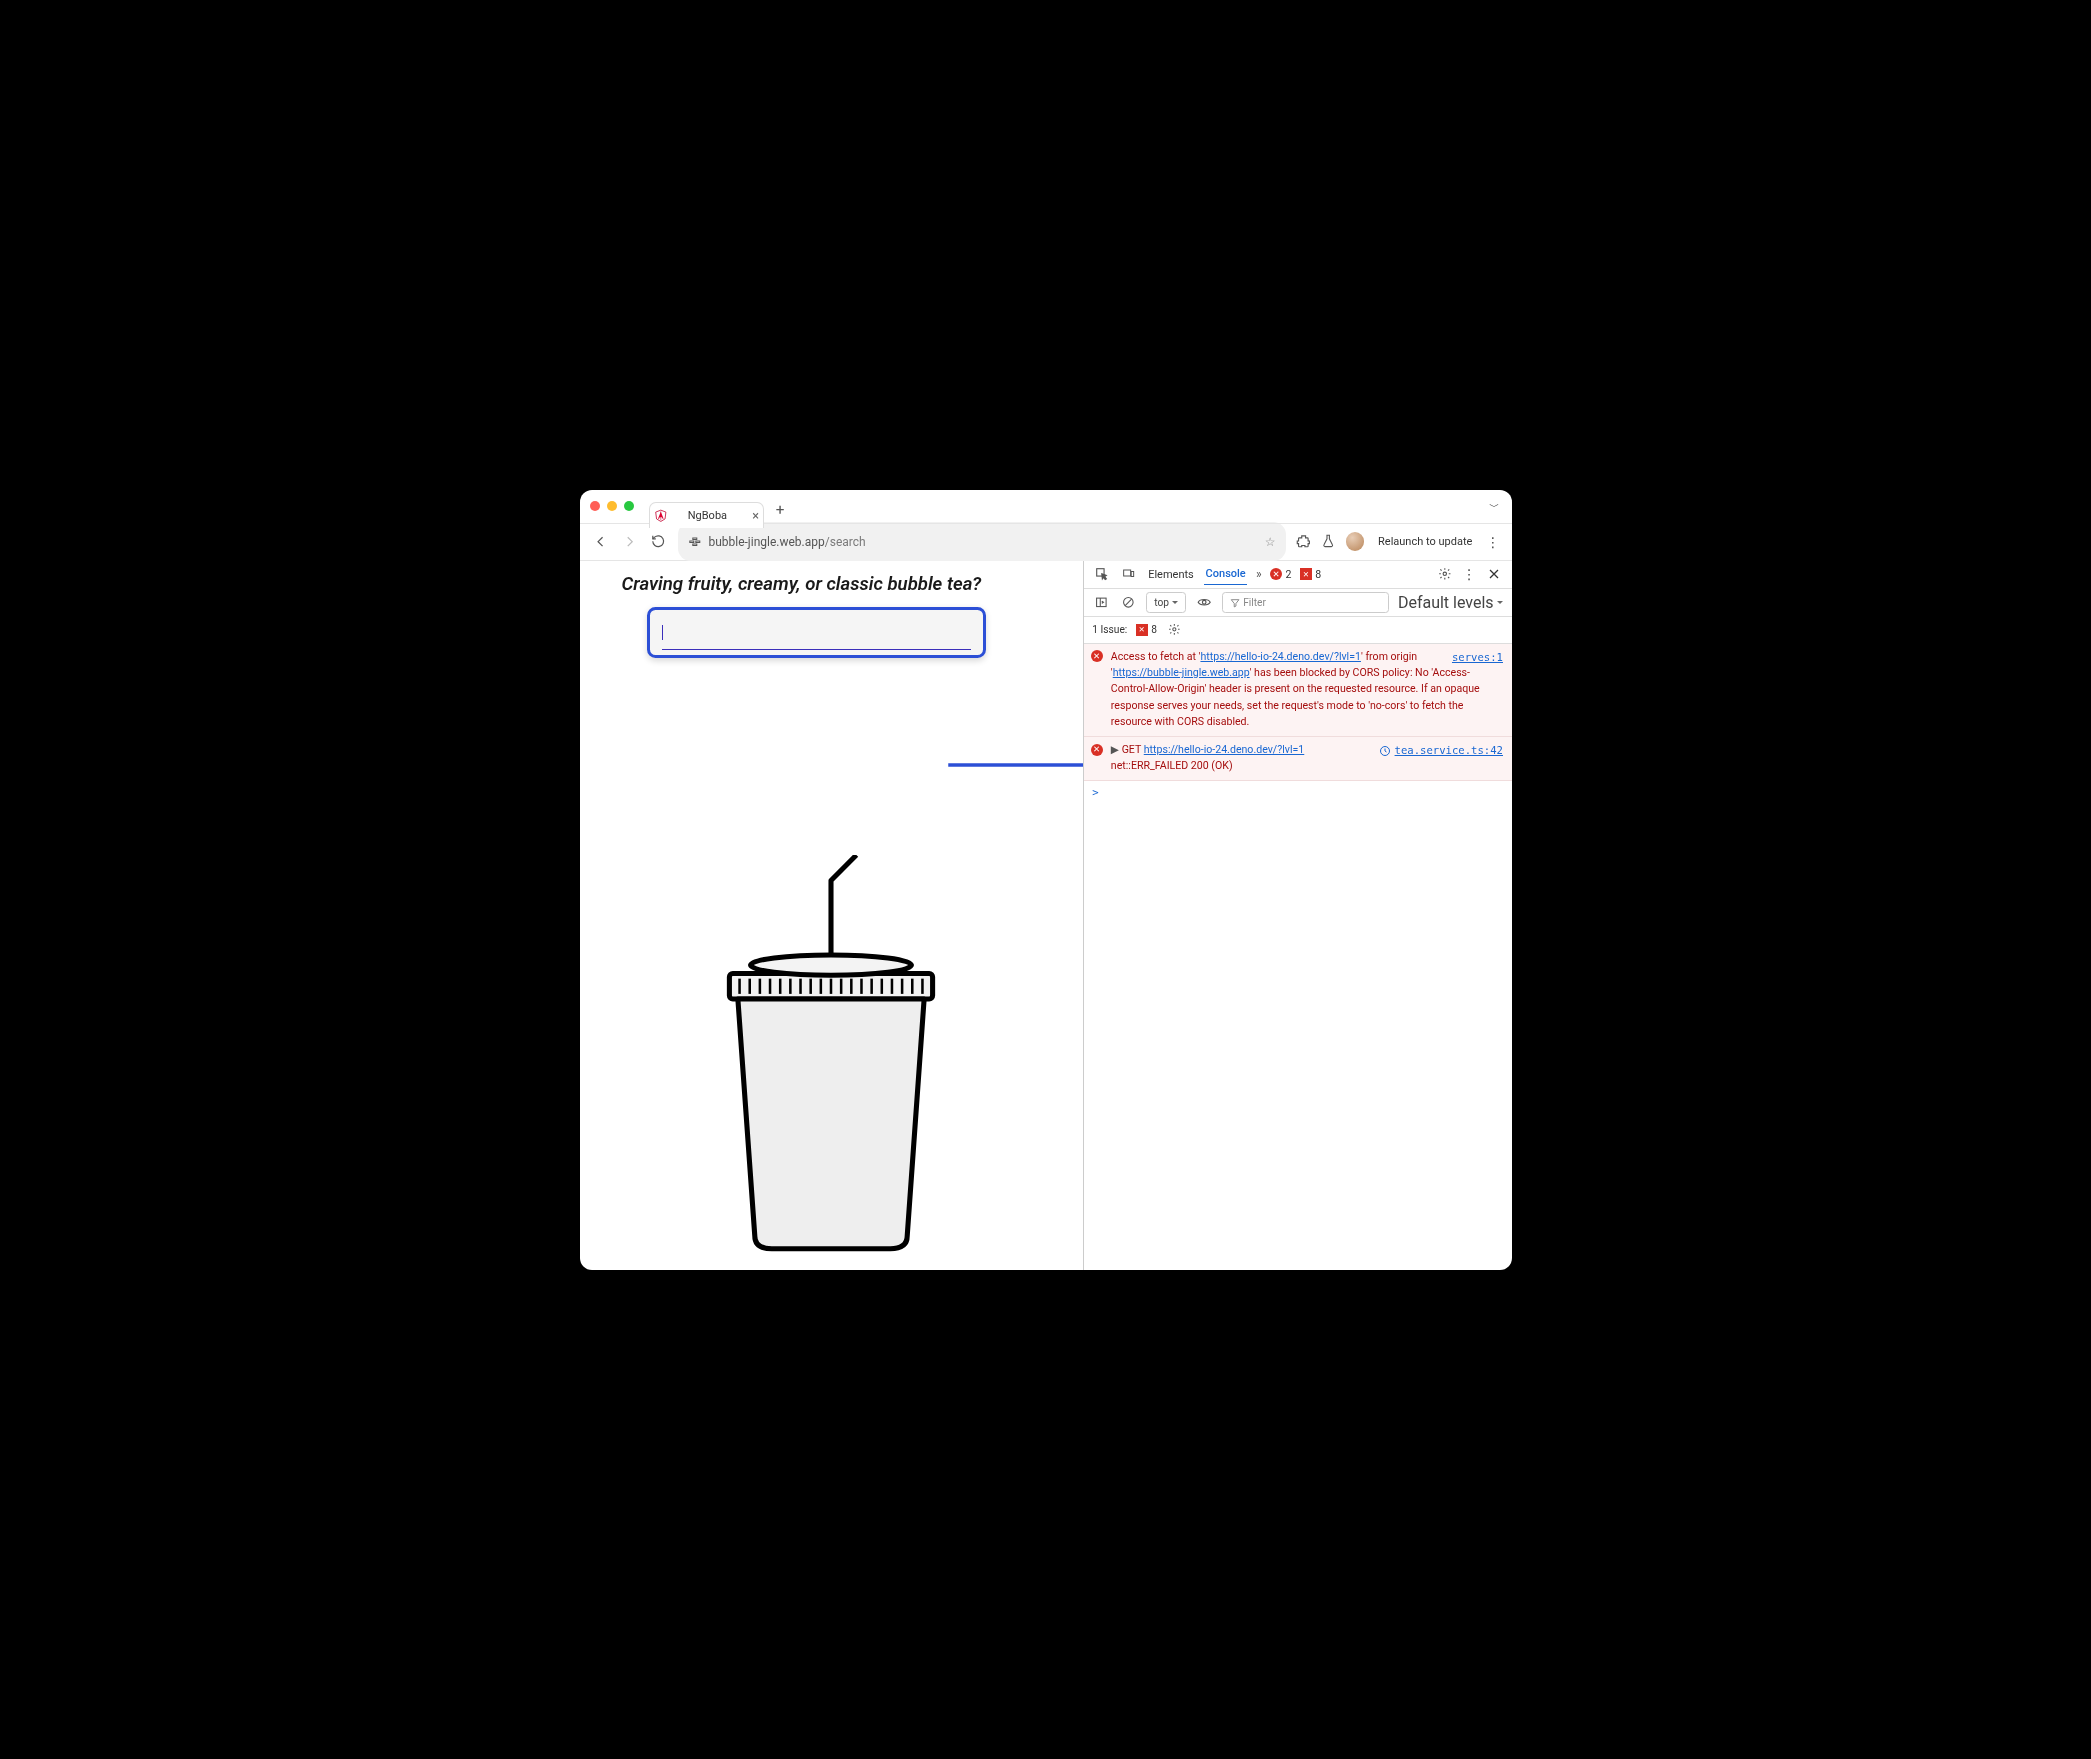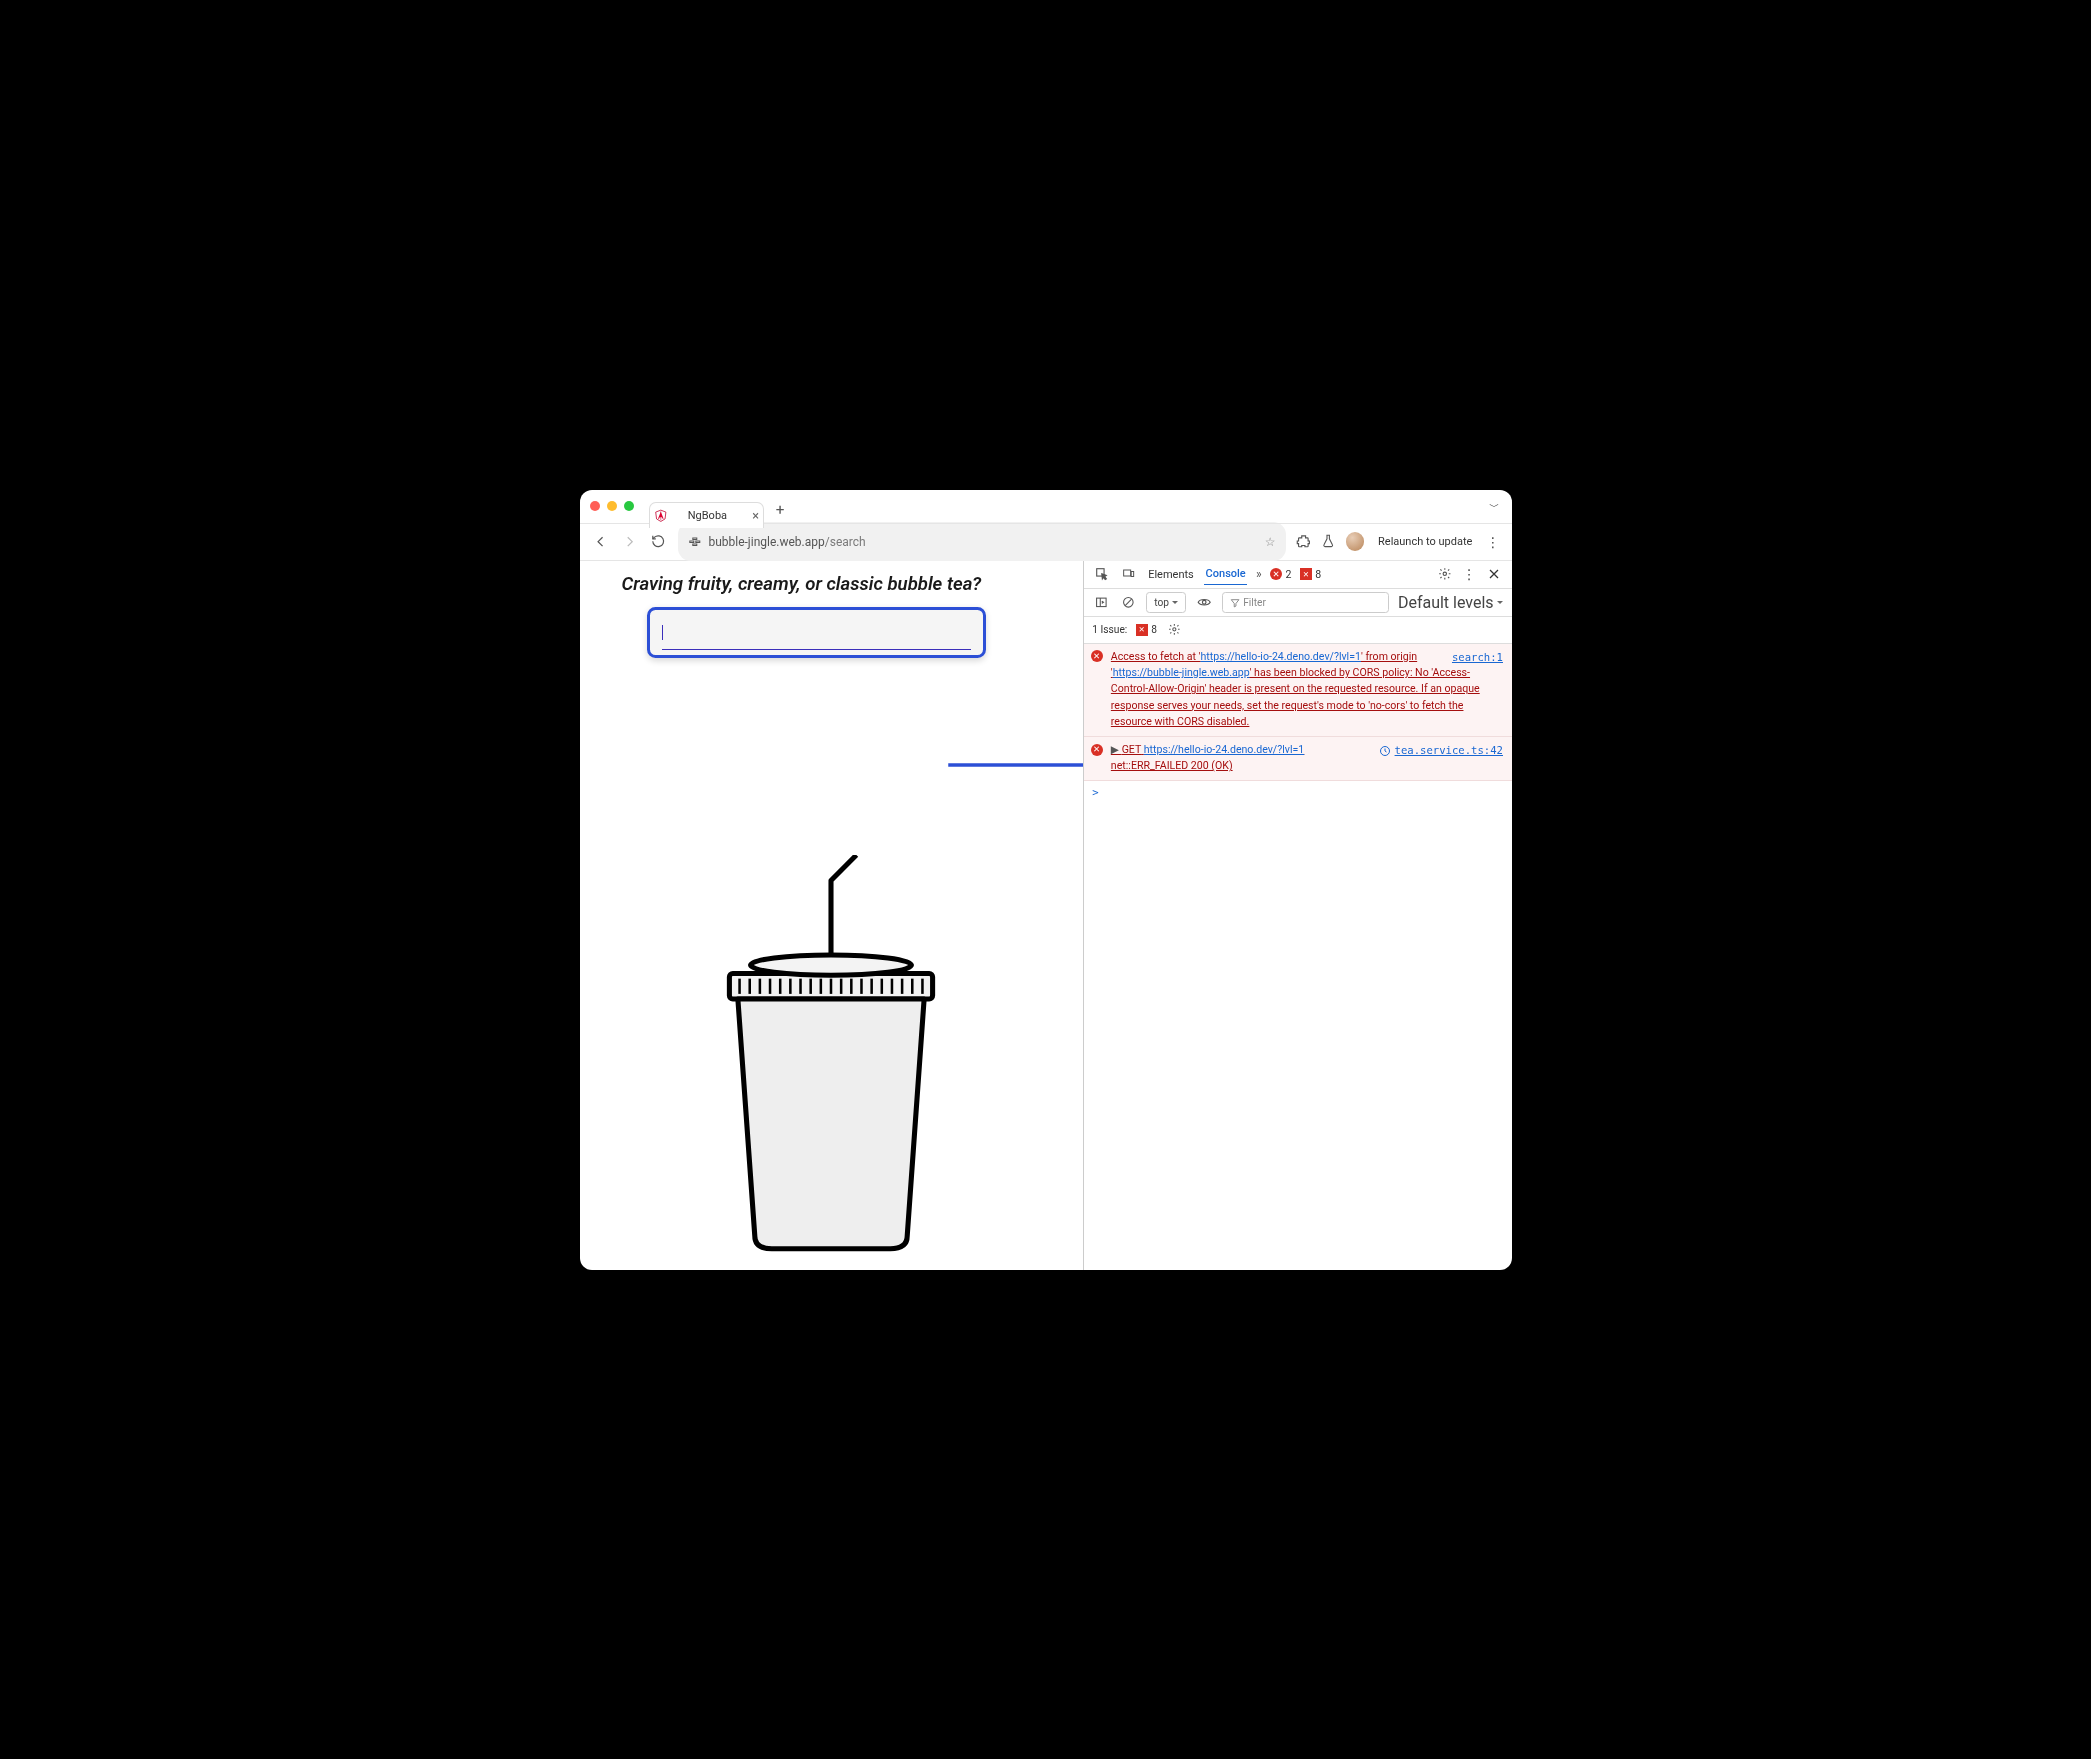"Access to fetch at" .conmsg .body { text-decoration: underline -> none }
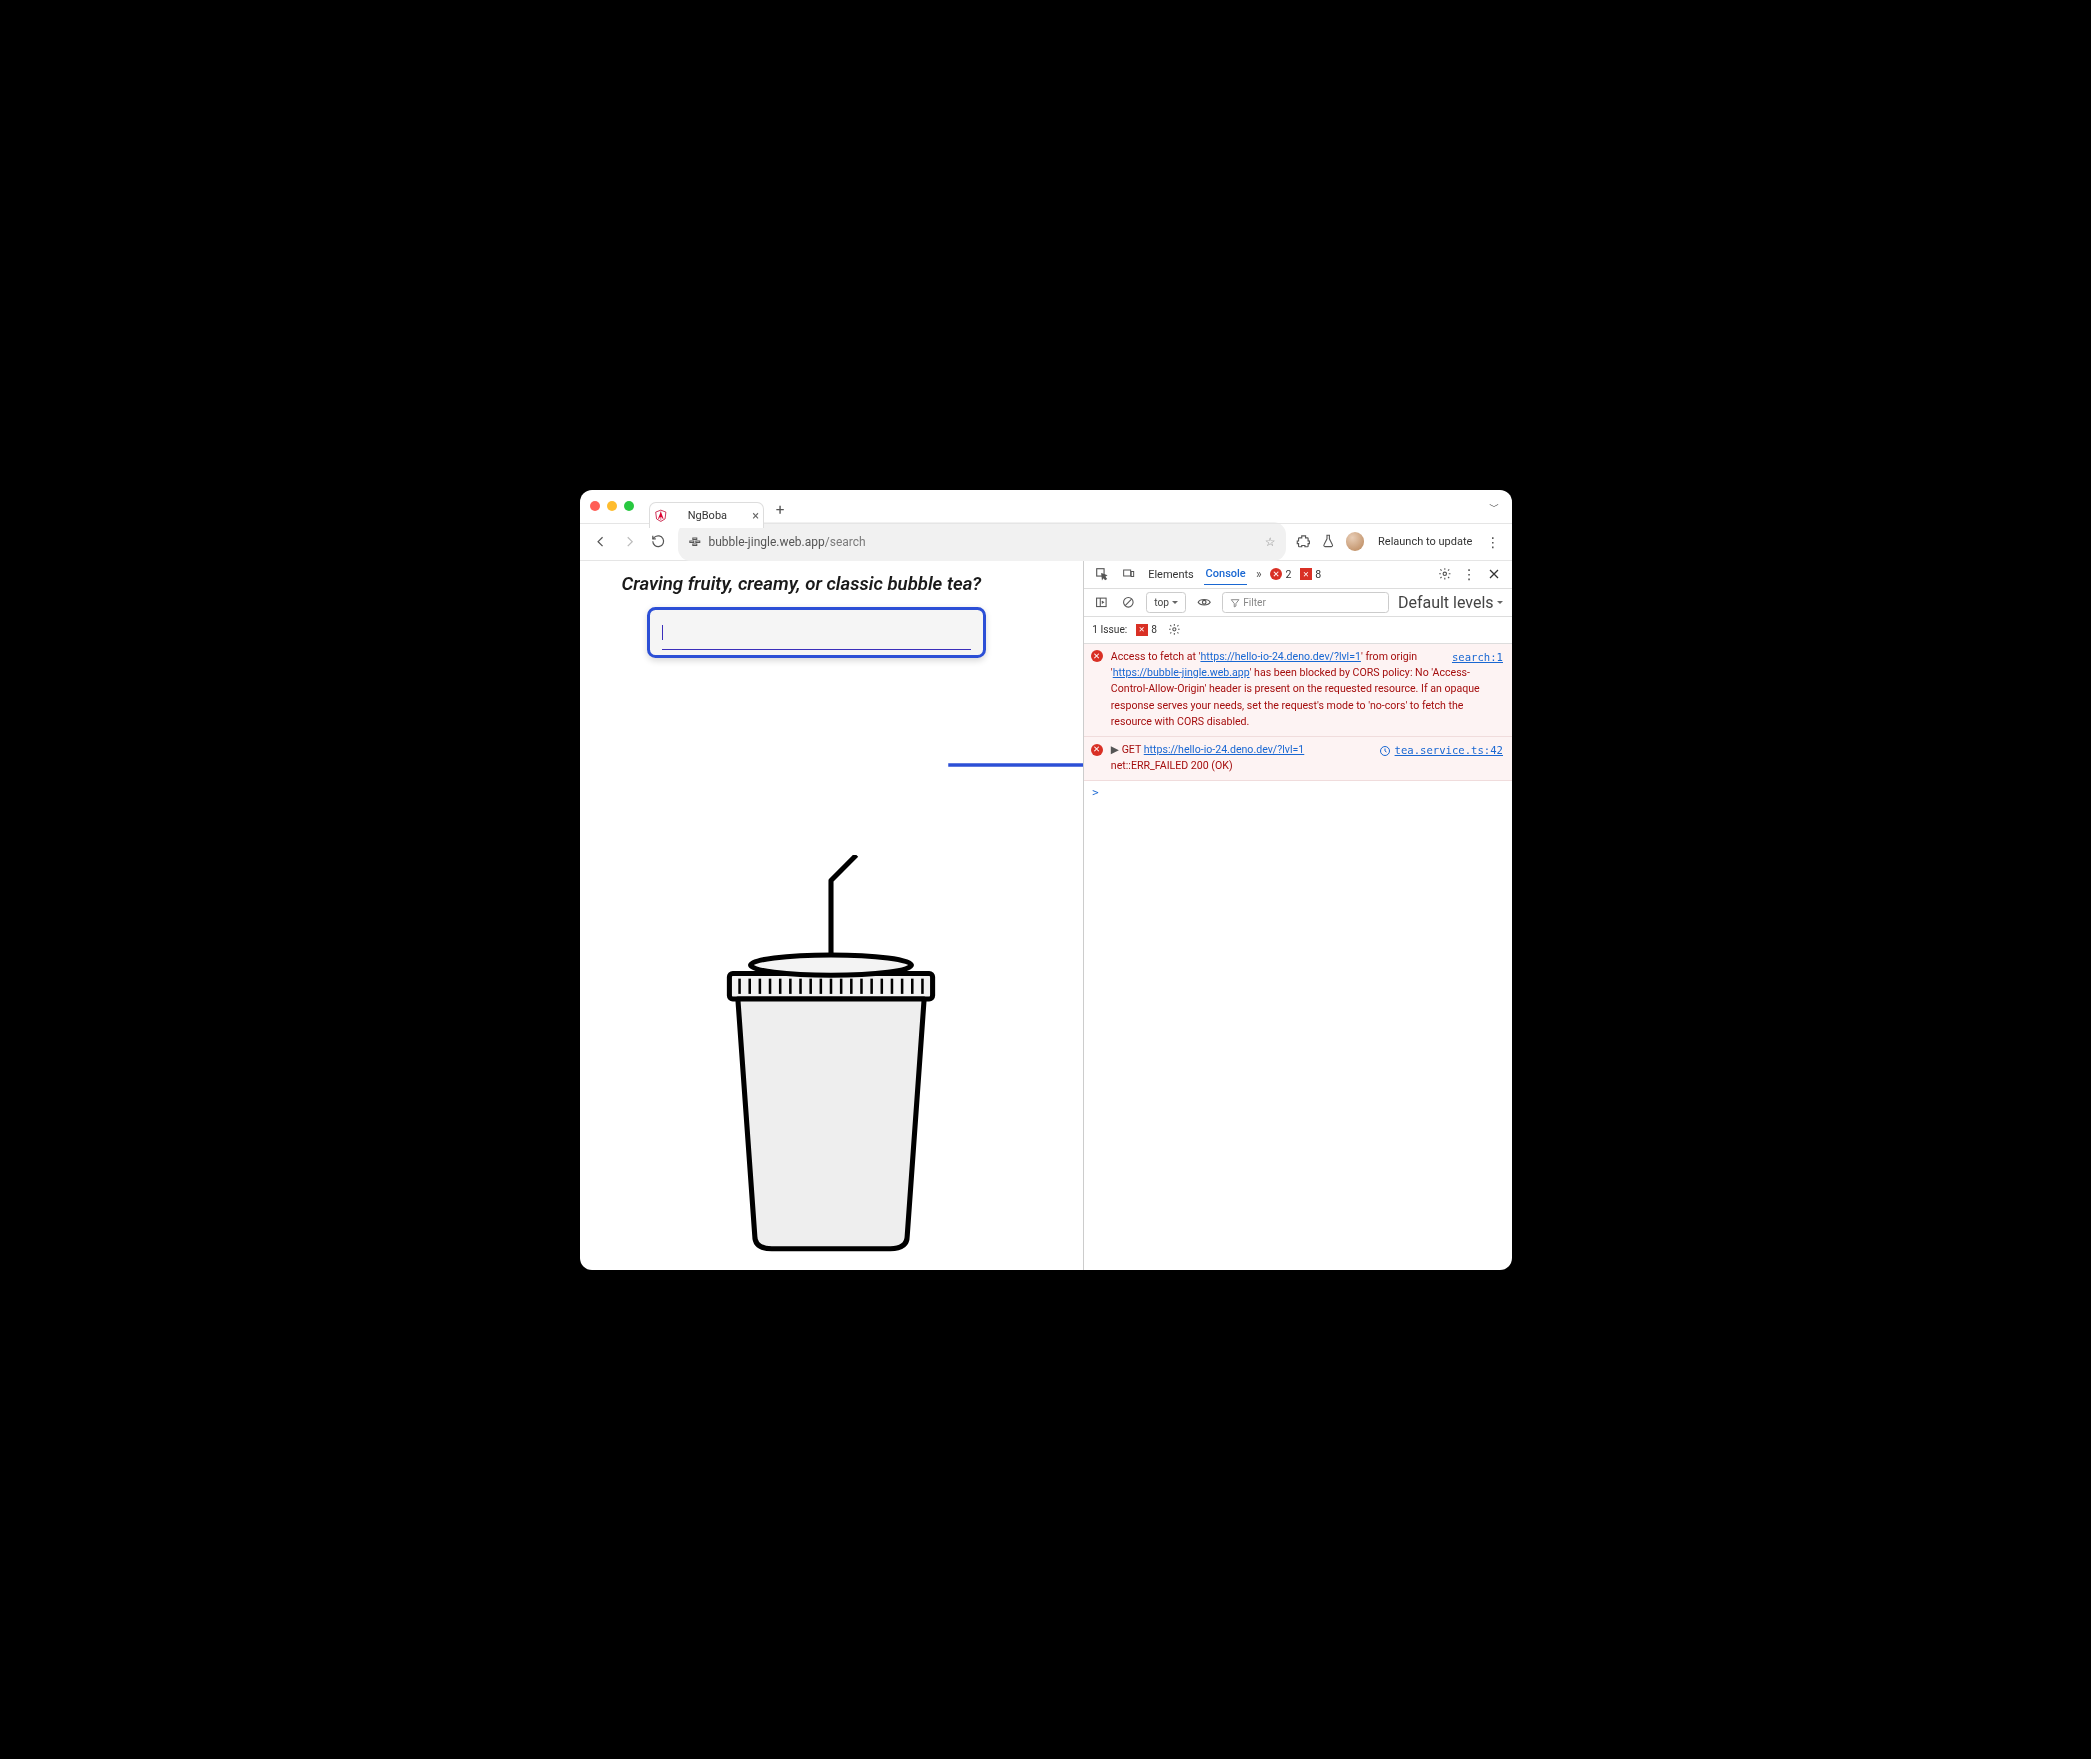"search:1" a.src { text: search:1 -> serves:1 }
